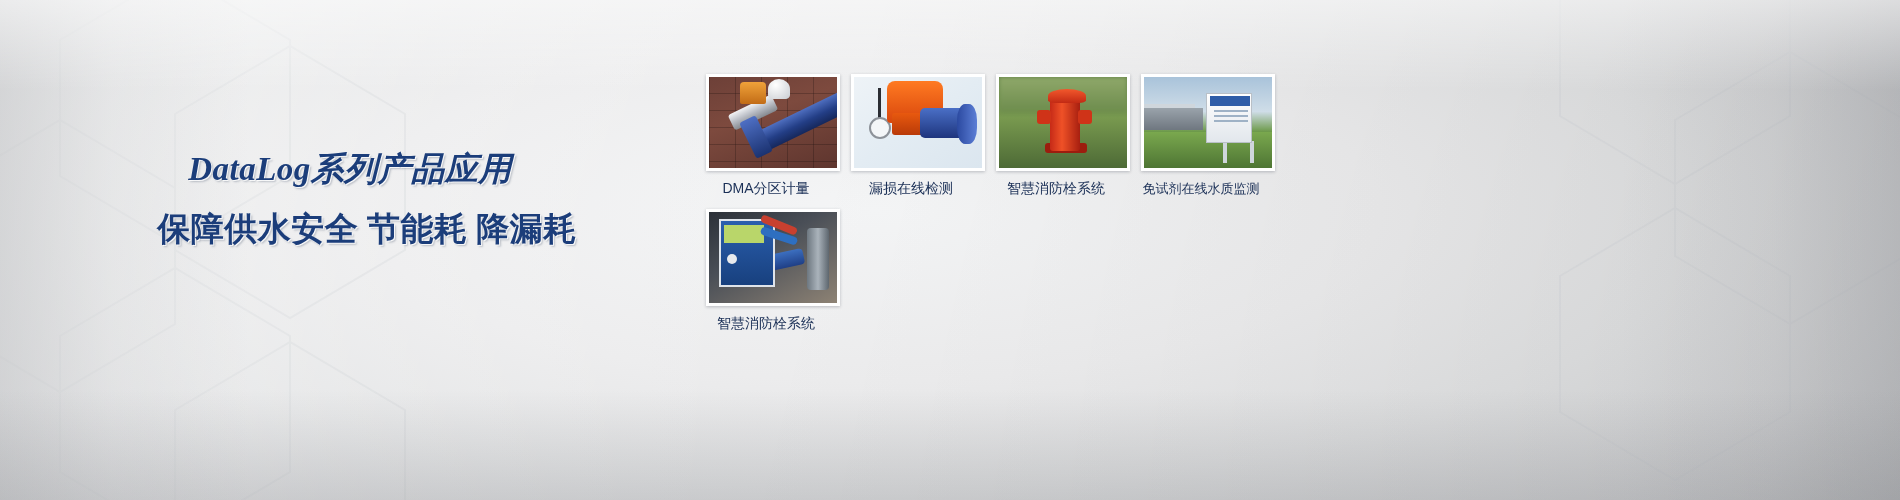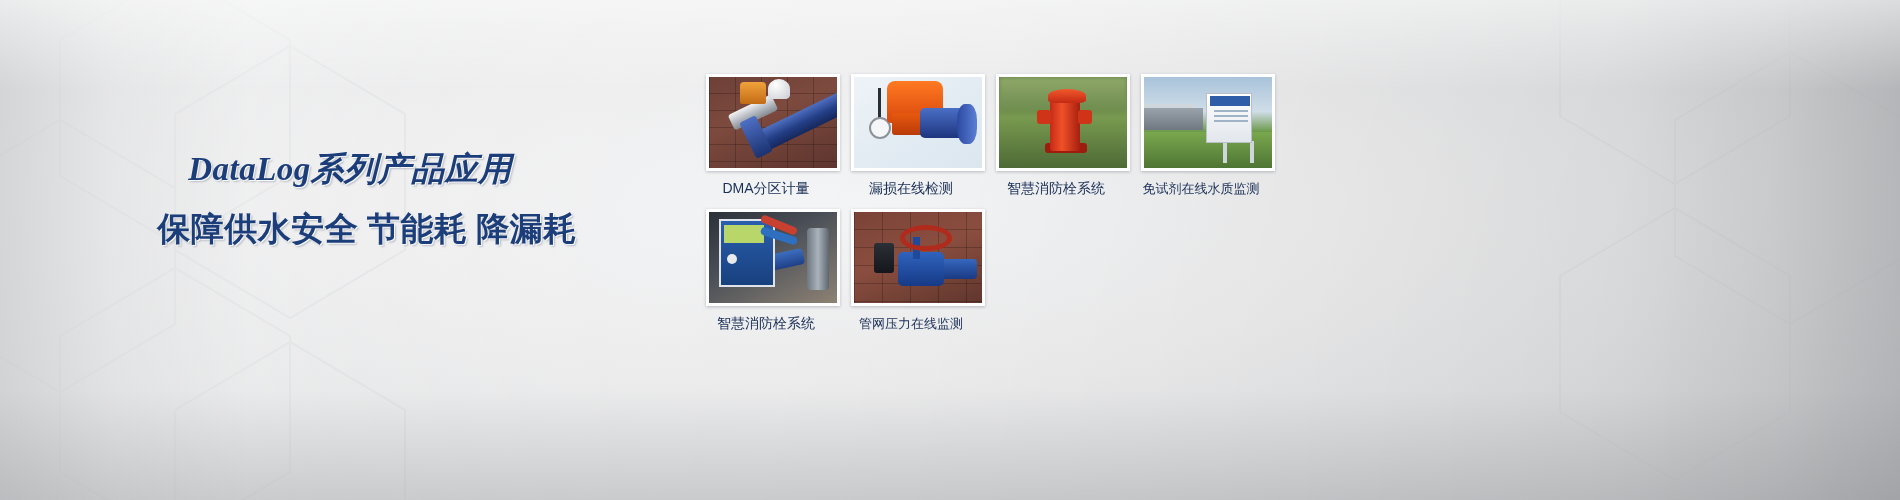"管网压力在线监测" div.card { html: <div> <div> <div> <div> <div></div> <div></div> <div></div> <div></div> <div></div> <div></div> </div> </div> </div> <div>管网压力在线监测</div> </div> -> none }
